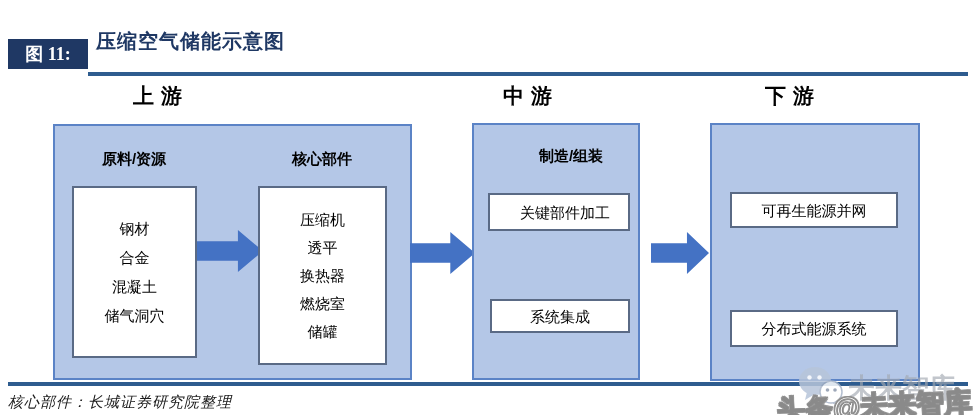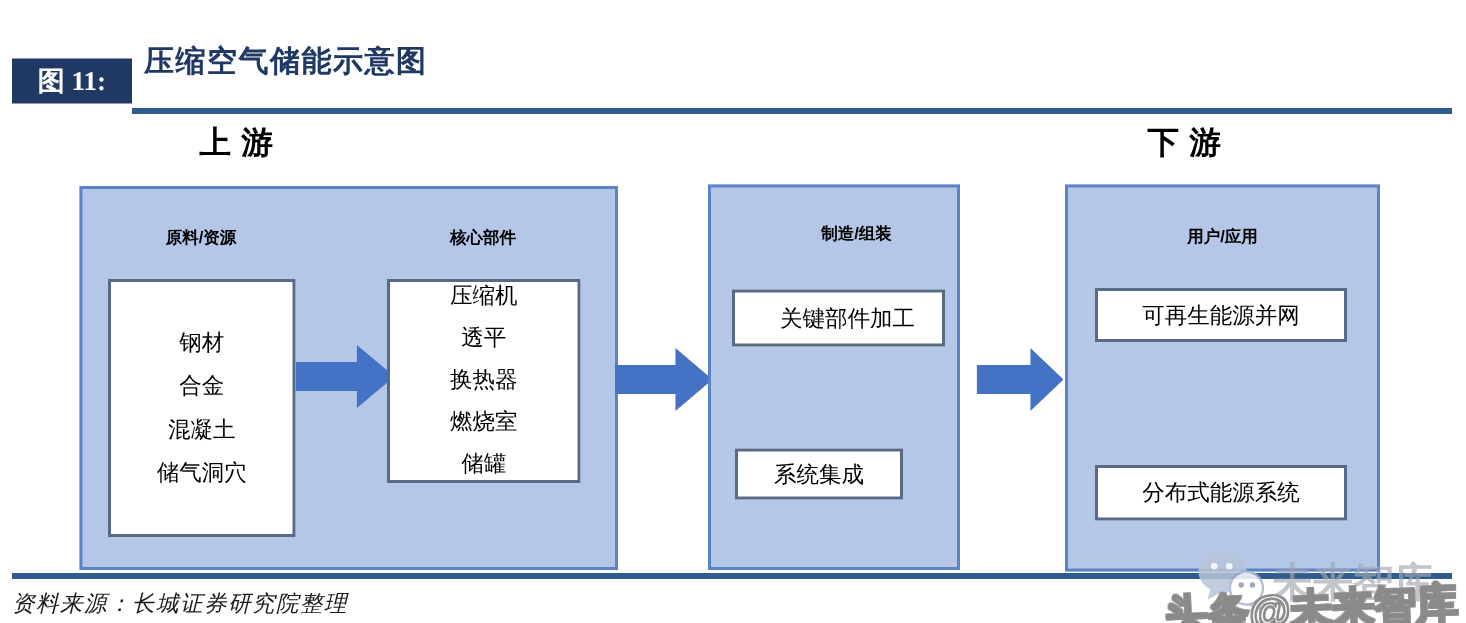"中游" div.abs { html: none -> <div>中游</div> }
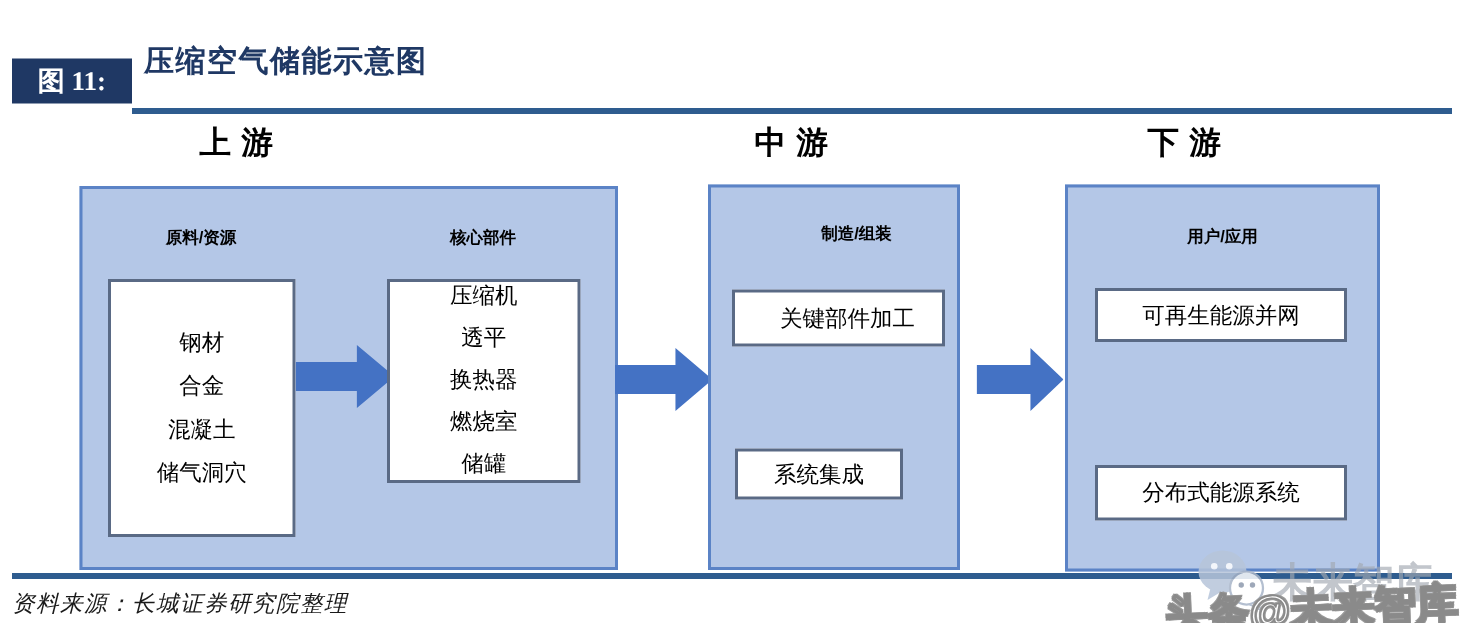"原料/资源" .group-title { font-size: 11px -> 15px }
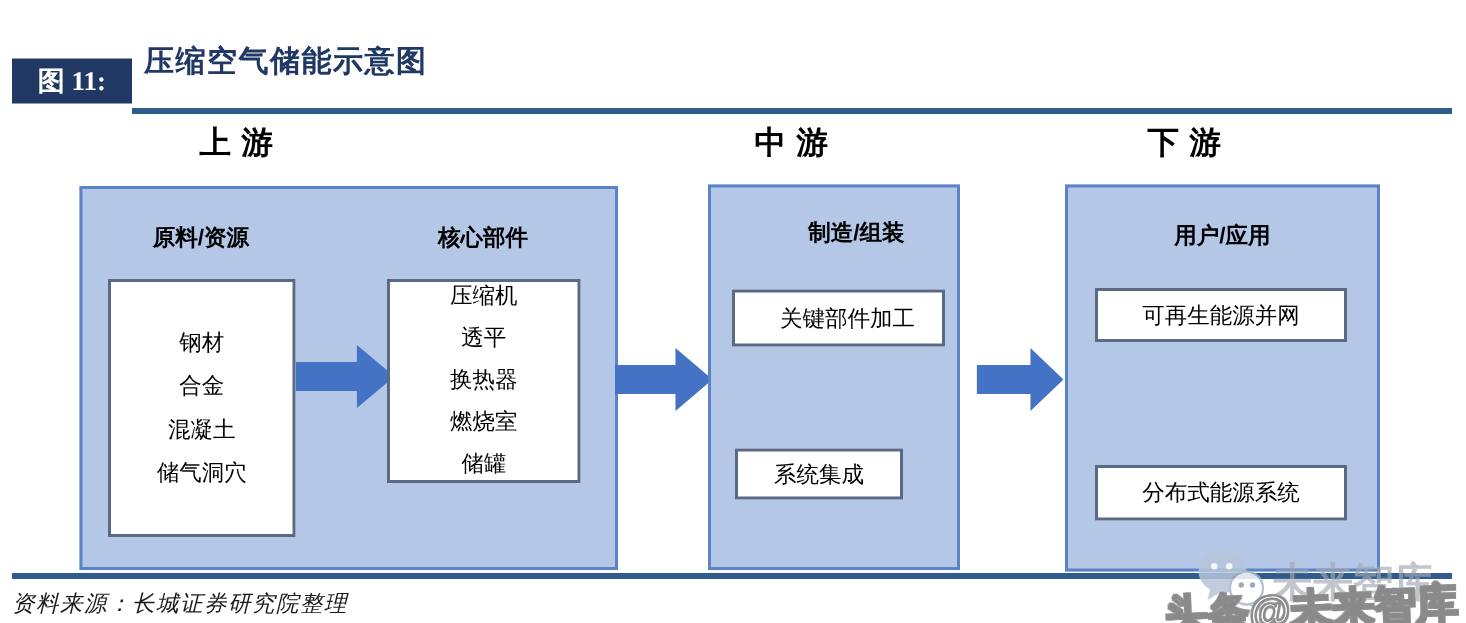"用户/应用" div.abs { html: <div>用户/应用</div> -> none }
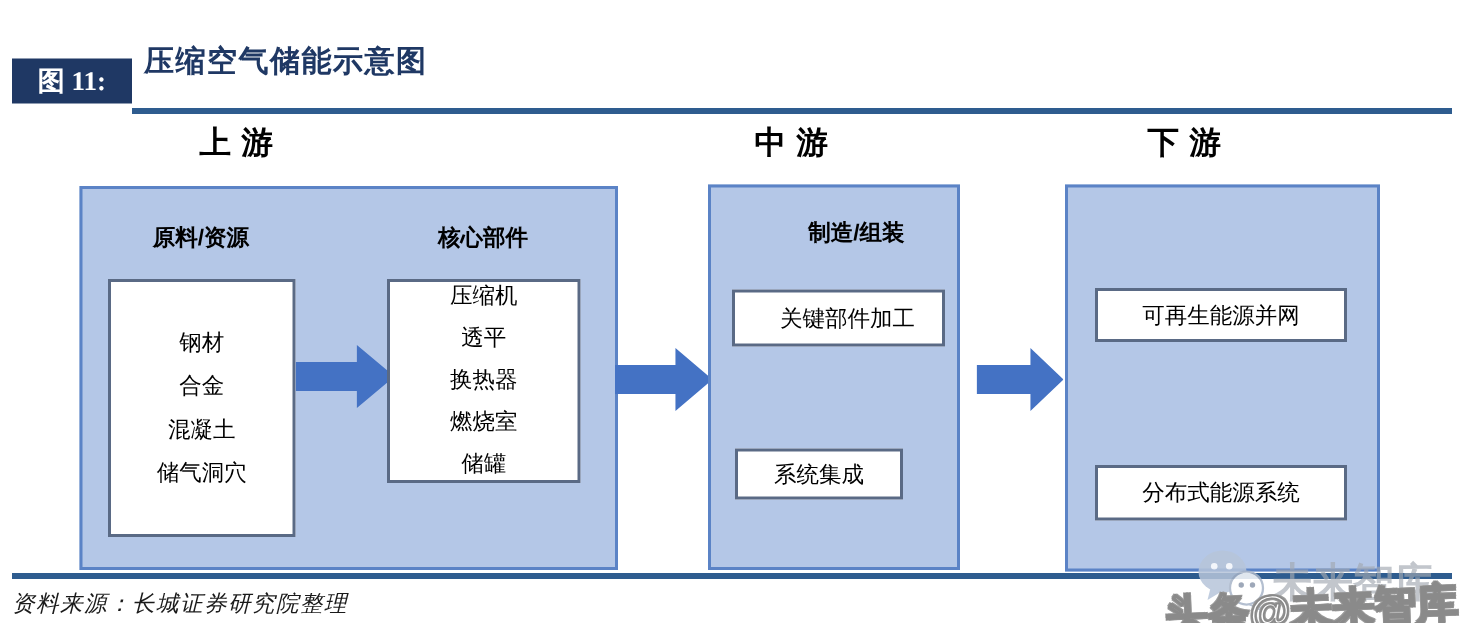"压缩机" div.abs { height: 136px -> 179px }
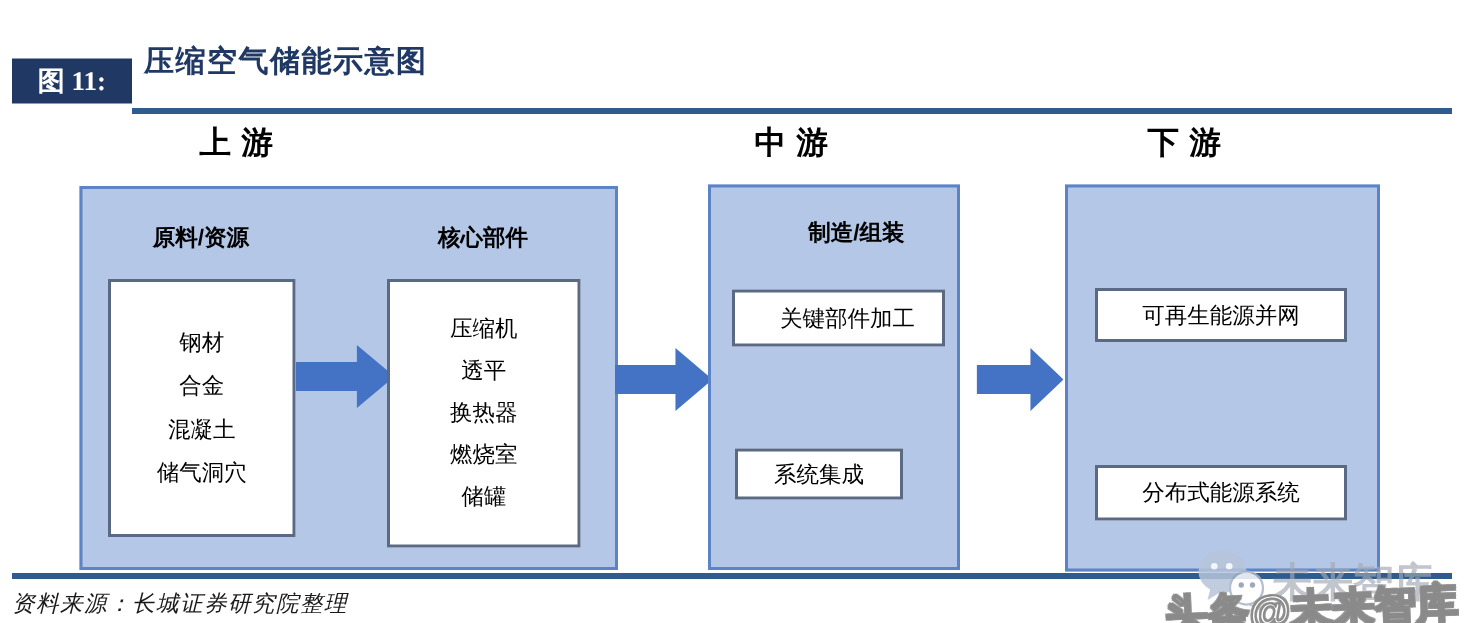"系统集成" div.abs { width: 112px -> 140px }
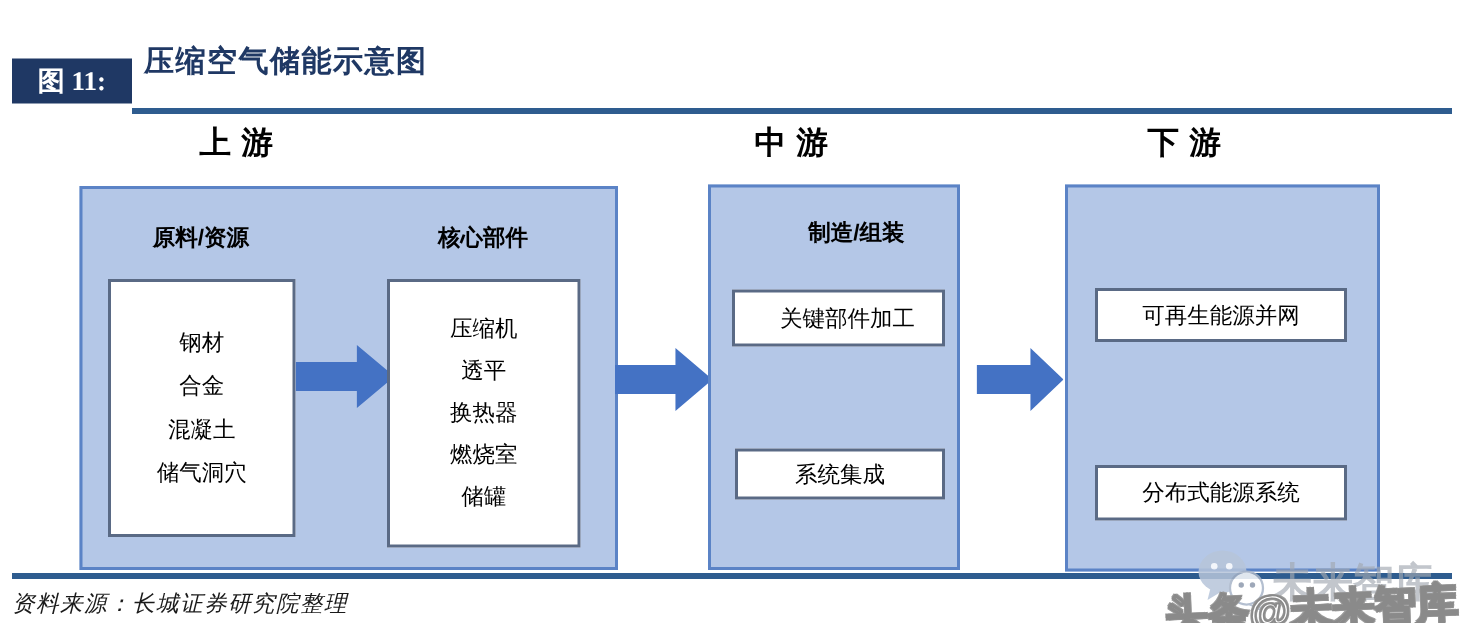"资料来源：长城证券研究院整理" div.abs { text: 资料来源 -> 核心部件 }
